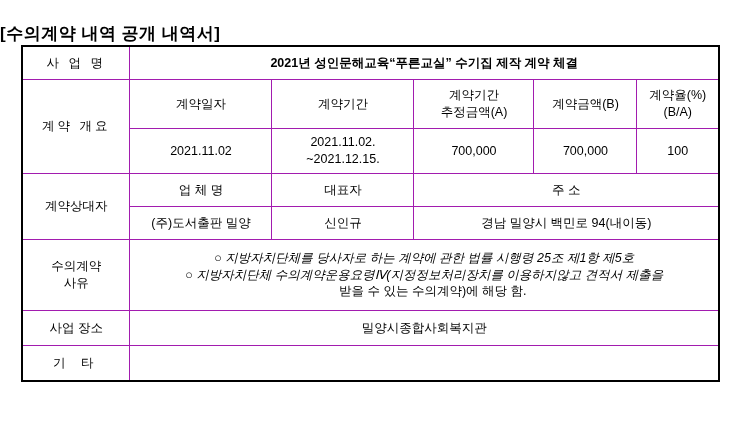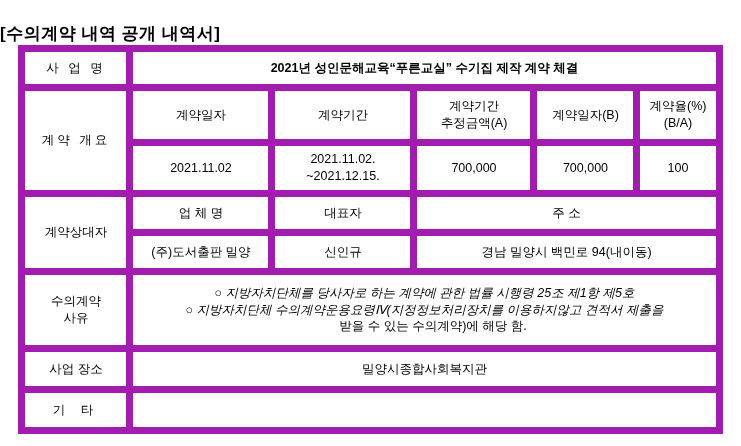"사 업 명" table.main td { border: 7px solid #a21caf -> 1px solid #a21caf }
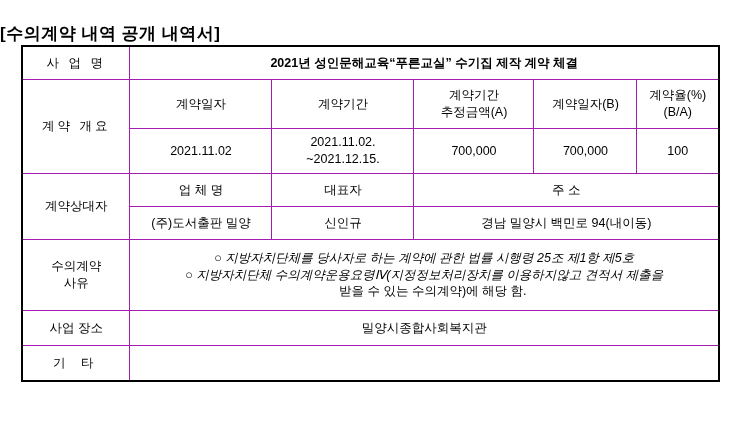"계약일자(B)" td.hdr-cell { text: 계약일자 -> 계약금액 }
